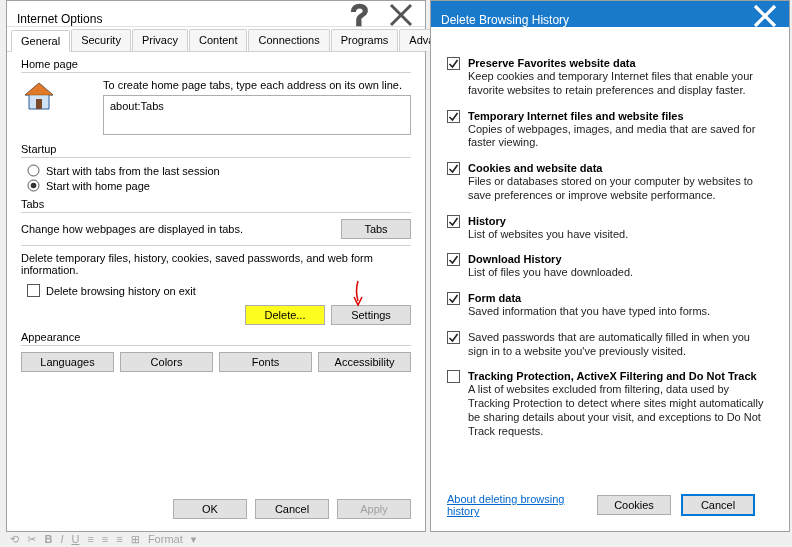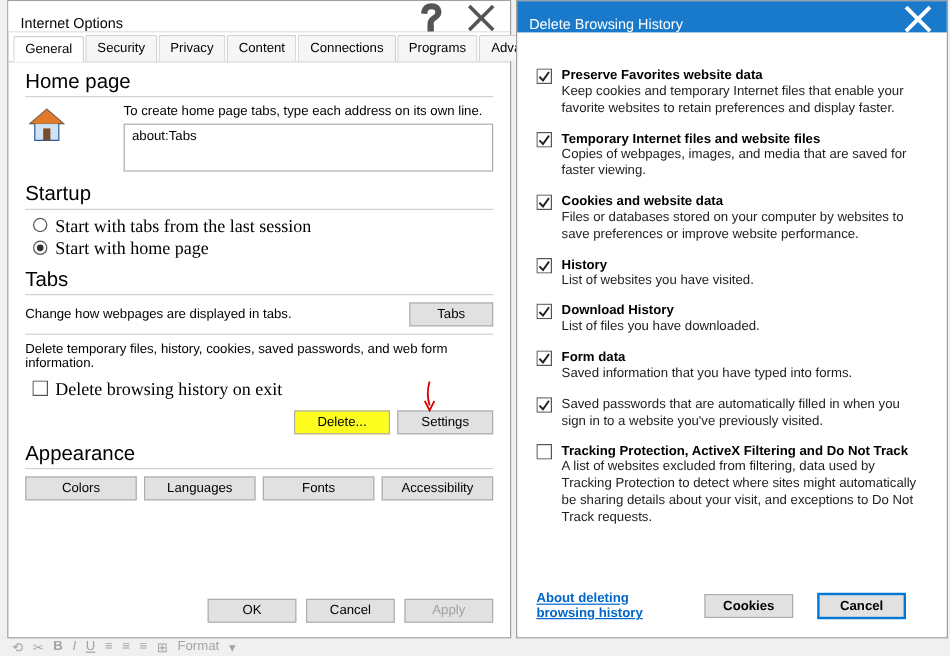"Home page" .grp-label { font-size: 17px -> 11px }
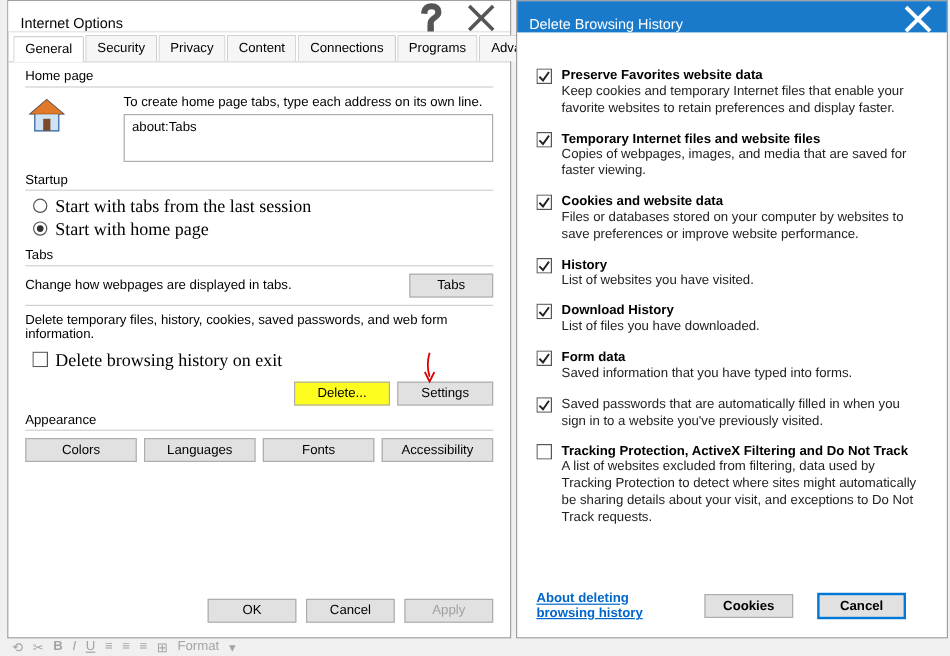"Start with tabs from the" .radio-line, .check-line { align-items: none -> center; font-family: Liberation Serif, serif -> none; font-size: 15px -> 11px }
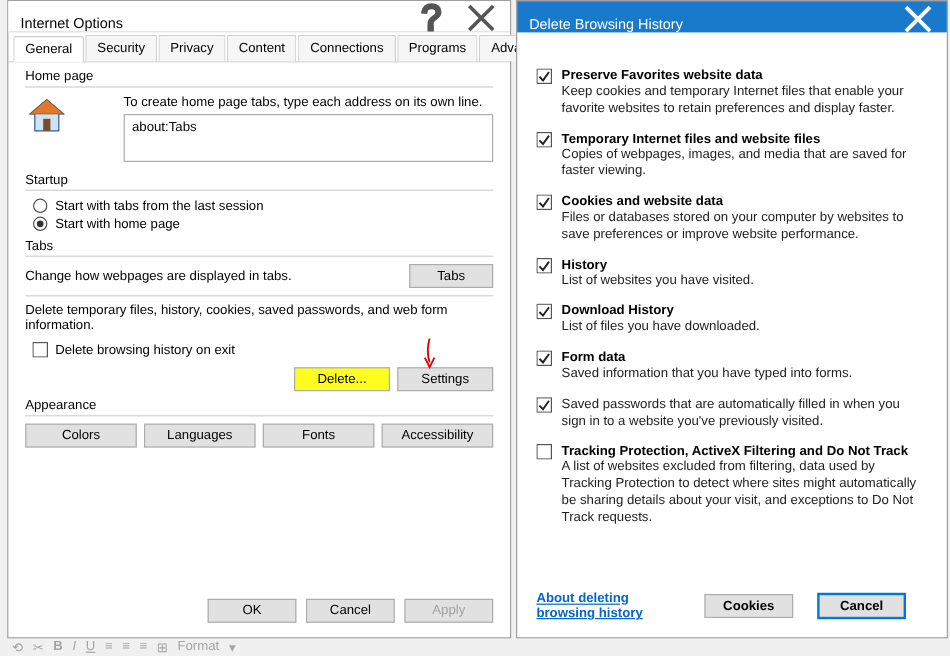"Colors" span.btn { order: before "Languages" -> after "Languages" }
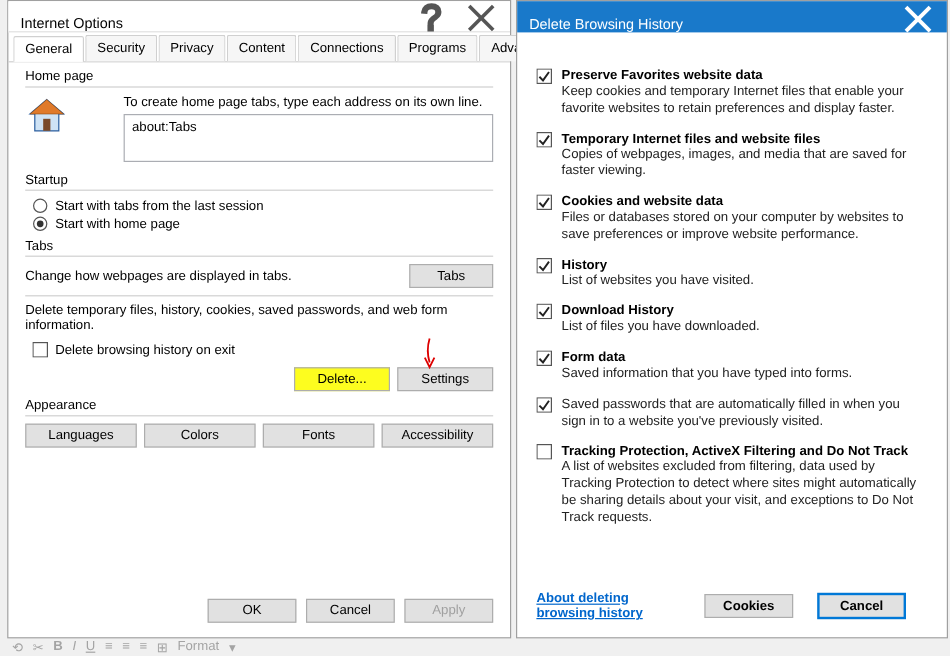"About deleting browsing history" .dh-footer { font-weight: bold -> none; gap: 20px -> 10px }
